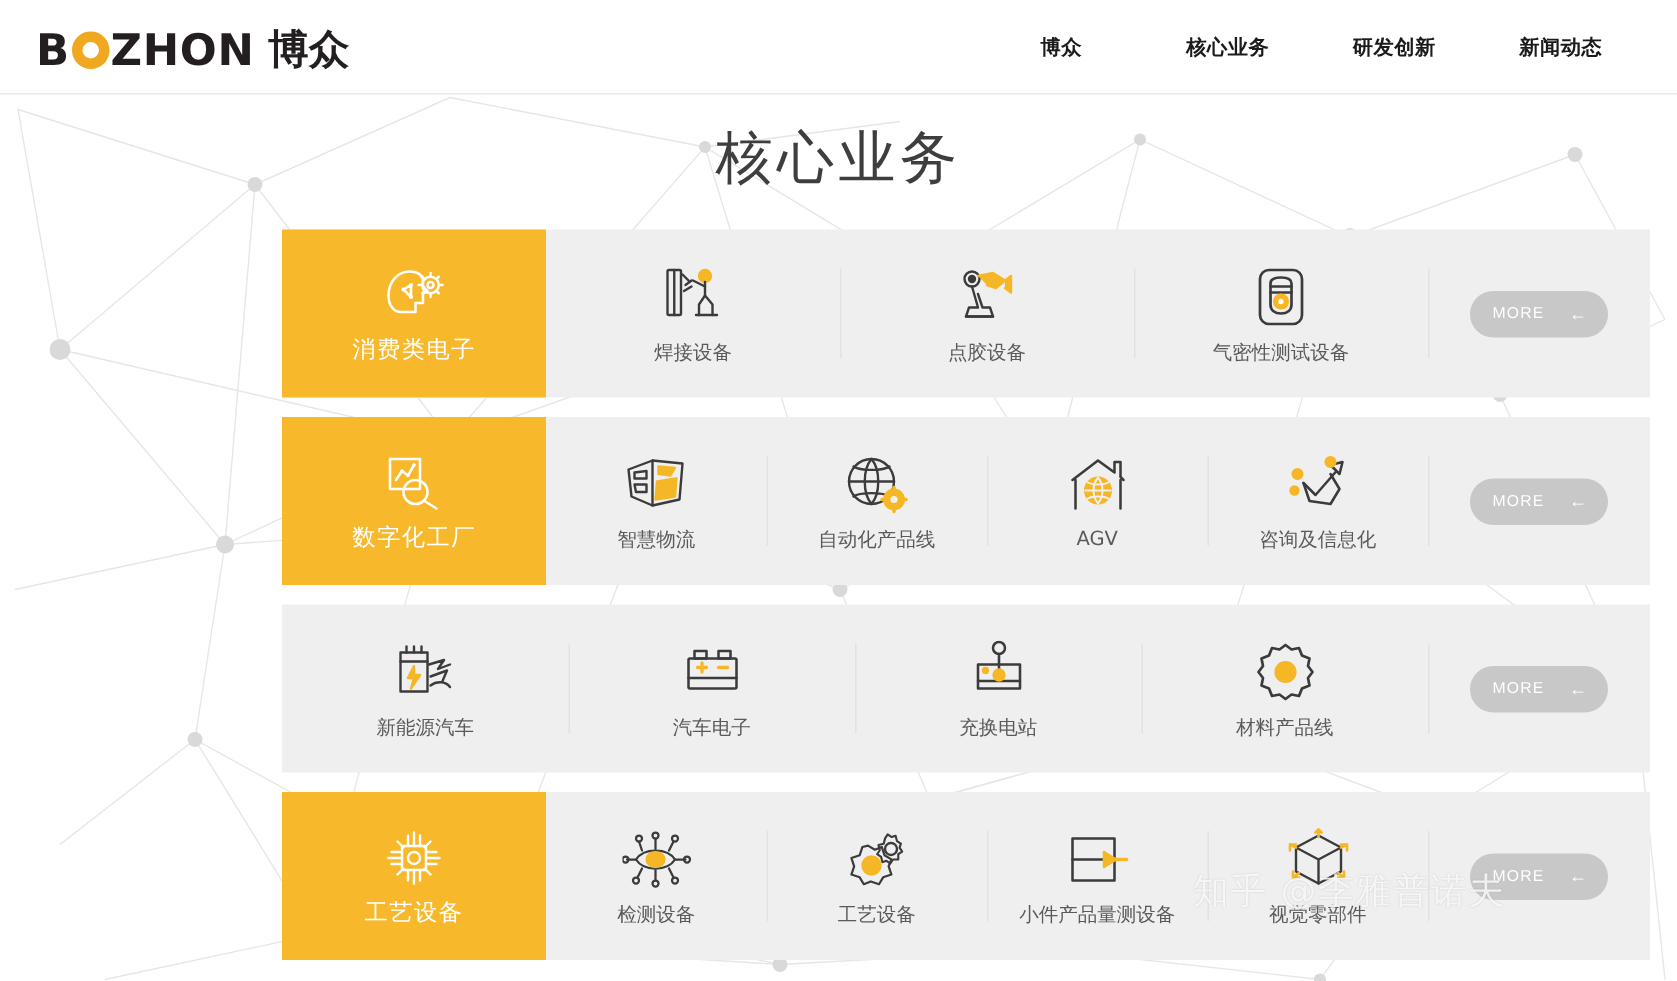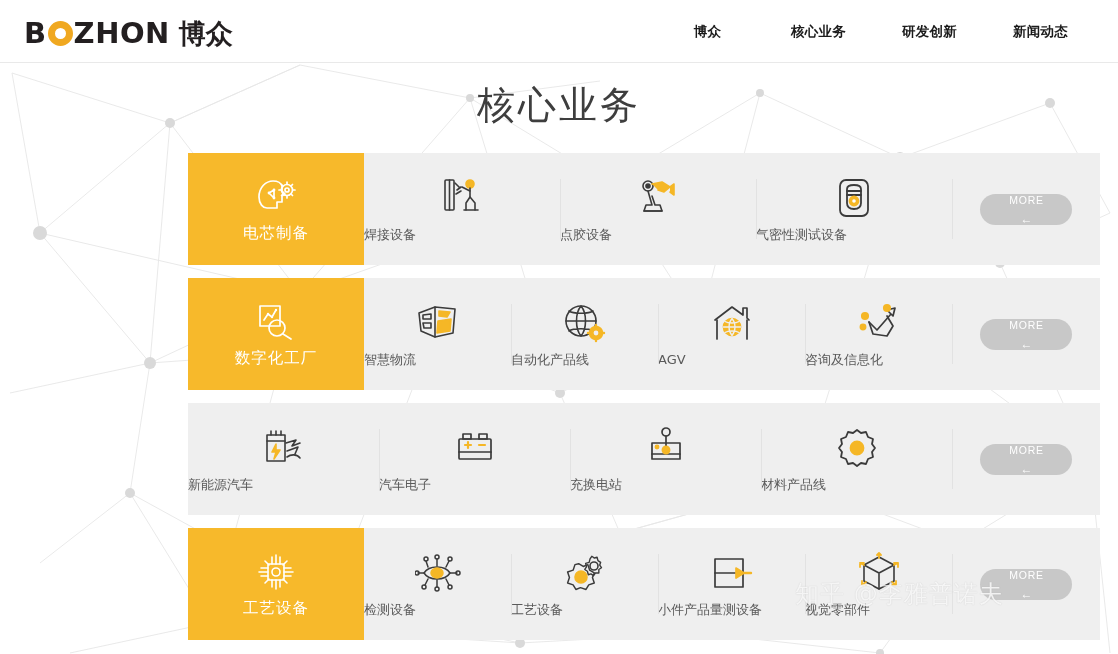"MORE" .more-btn { flex-direction: column -> none }
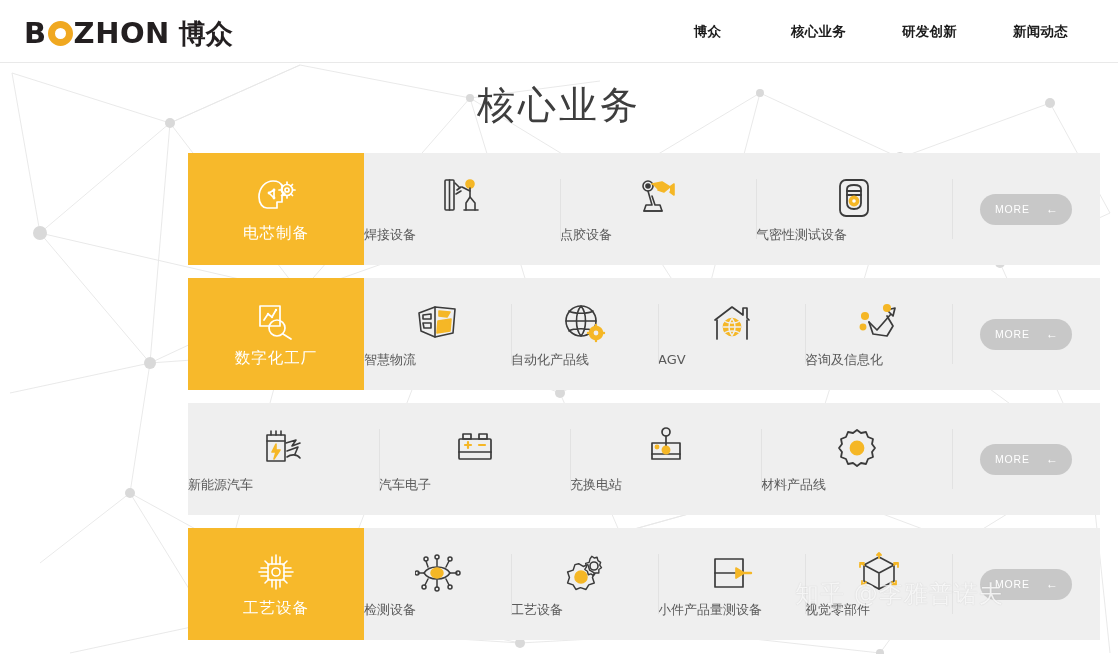"电芯制备" div.head-label { text: 电芯制备 -> 消费类电子 }
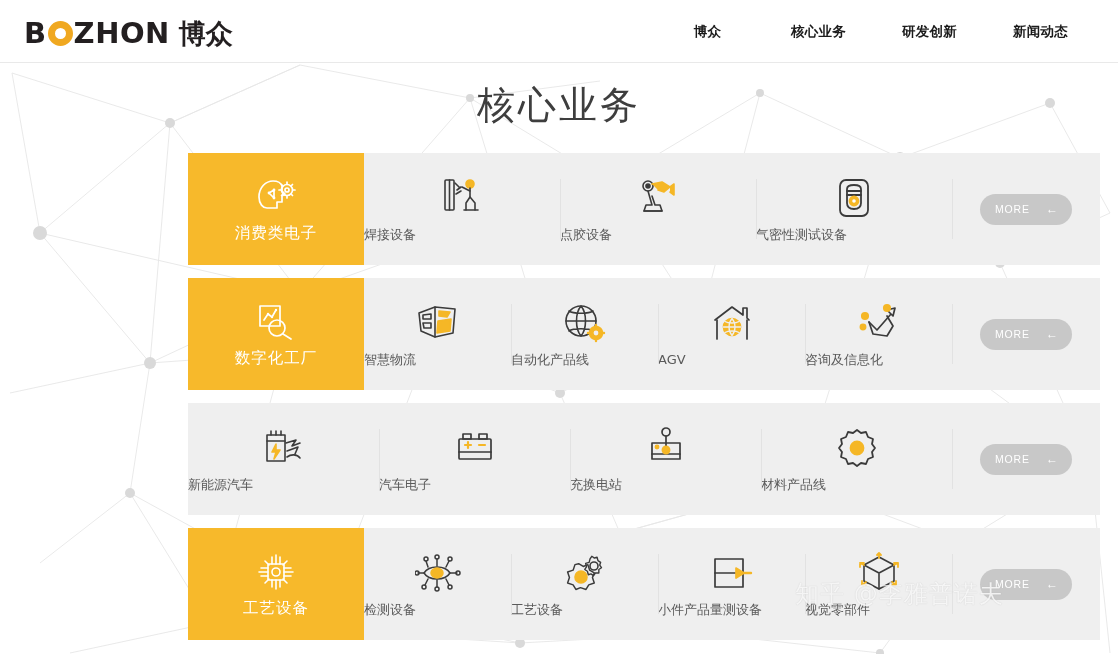"焊接设备" .biz-item { align-items: none -> center }
